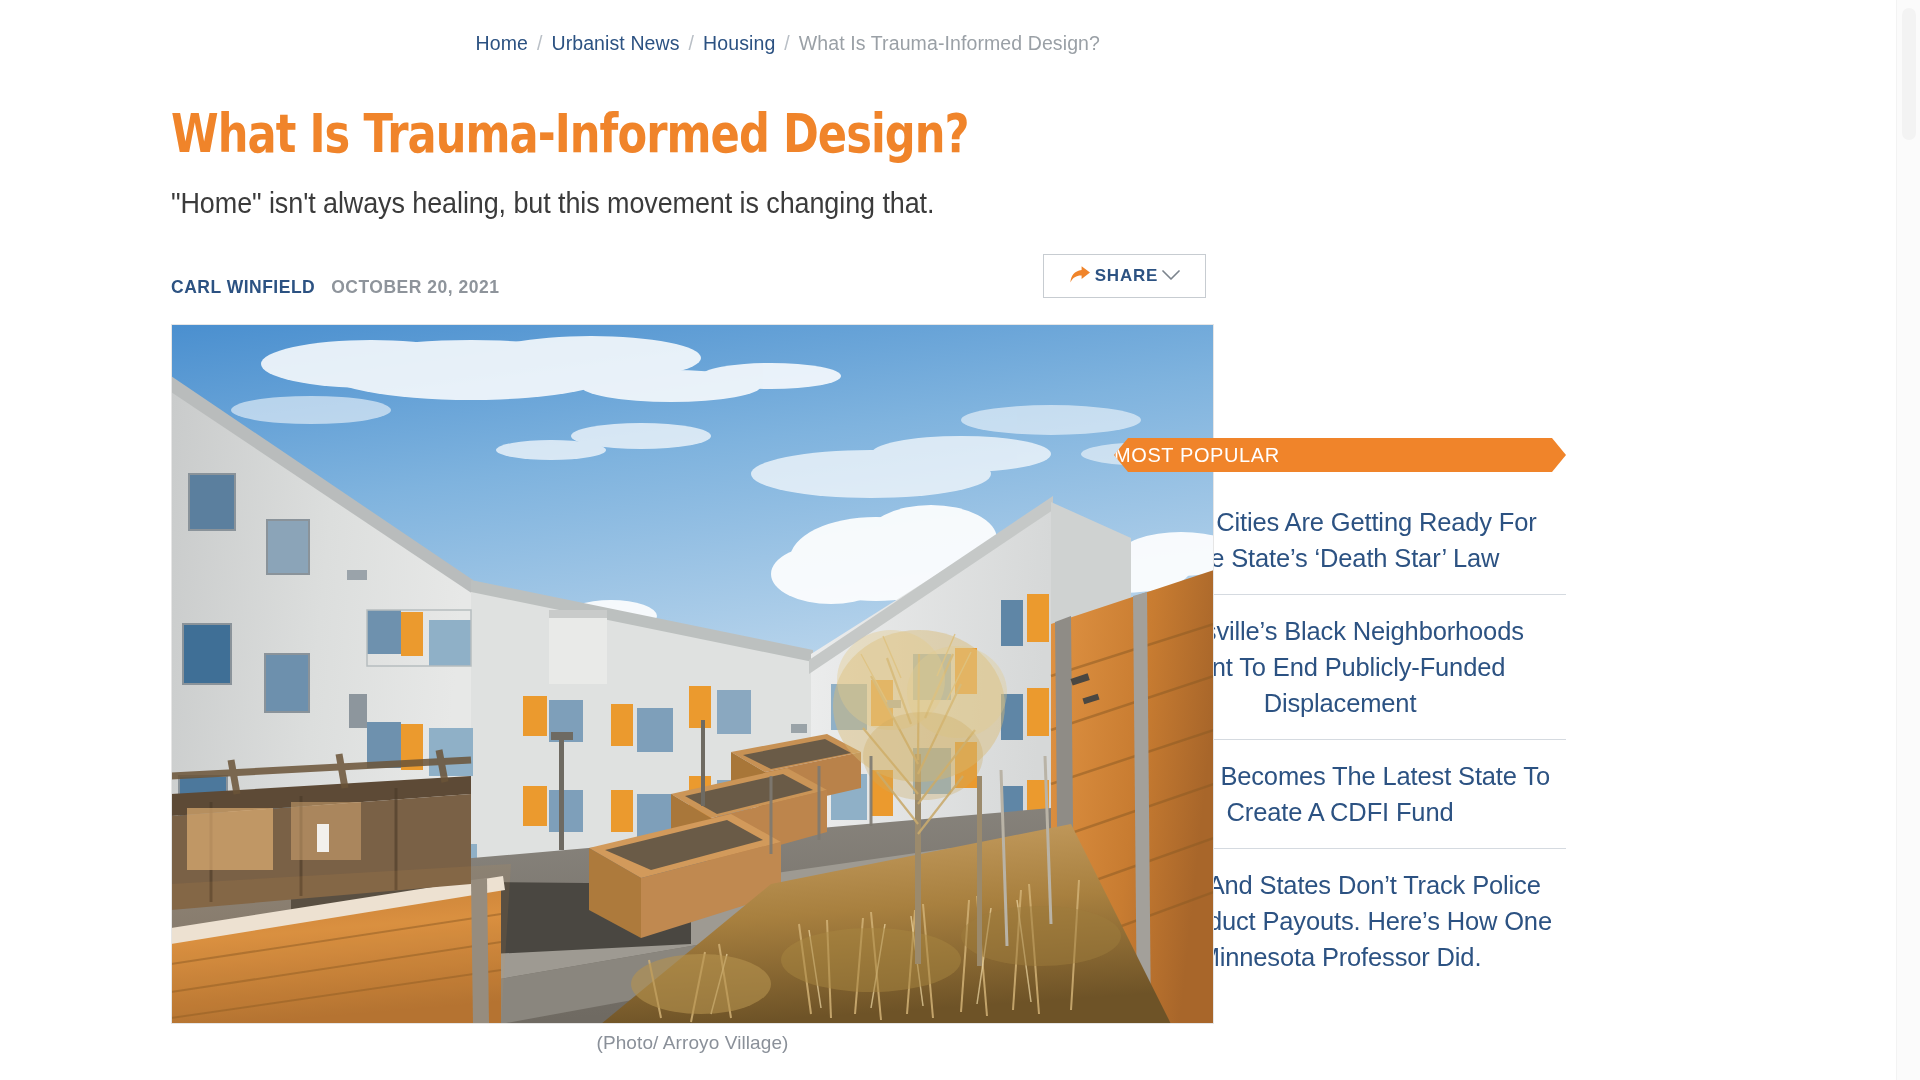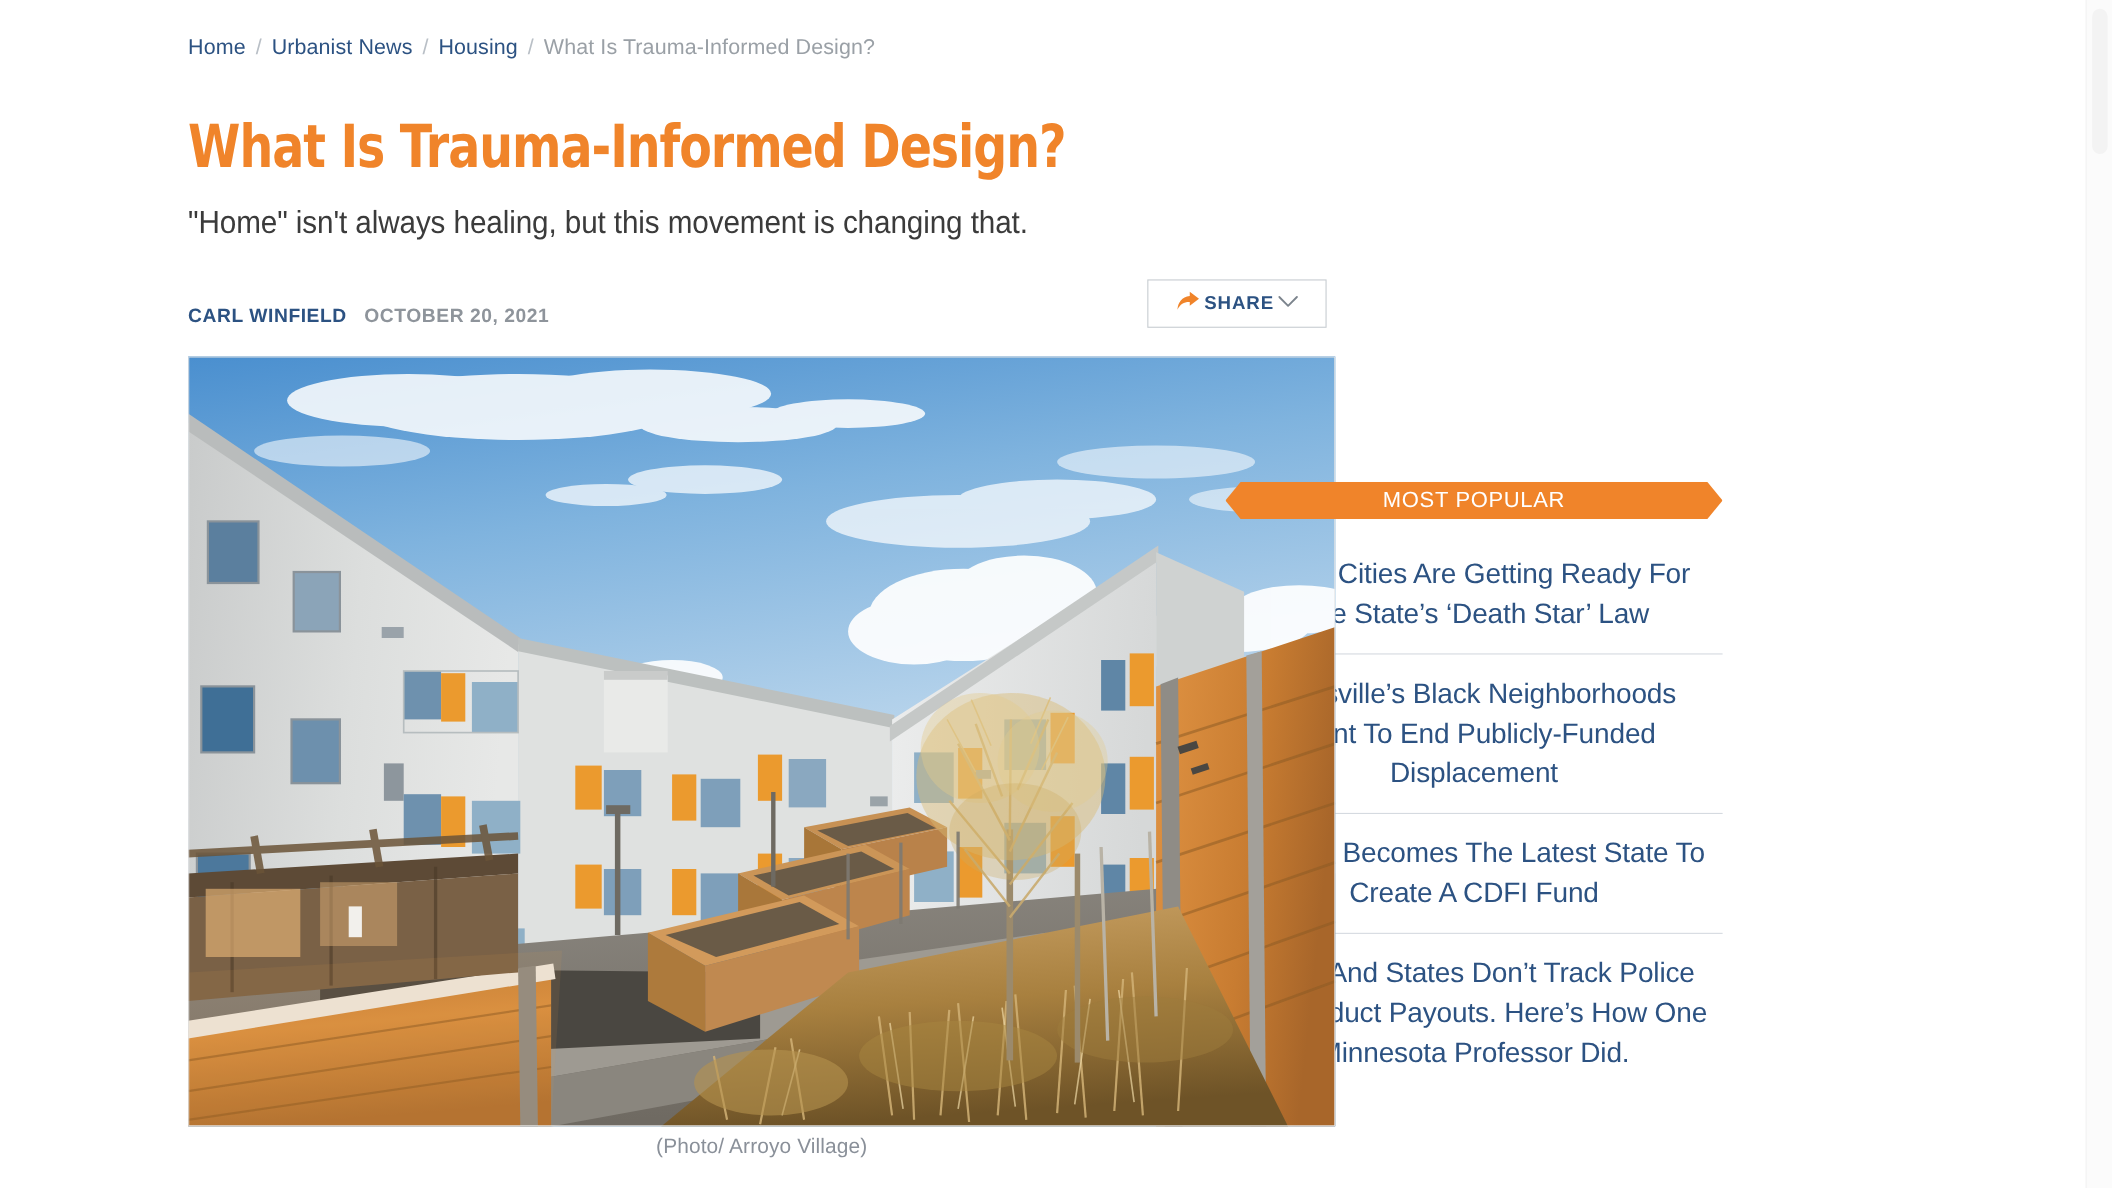"Home / Urbanist News /" .breadcrumb { text-align: none -> right }
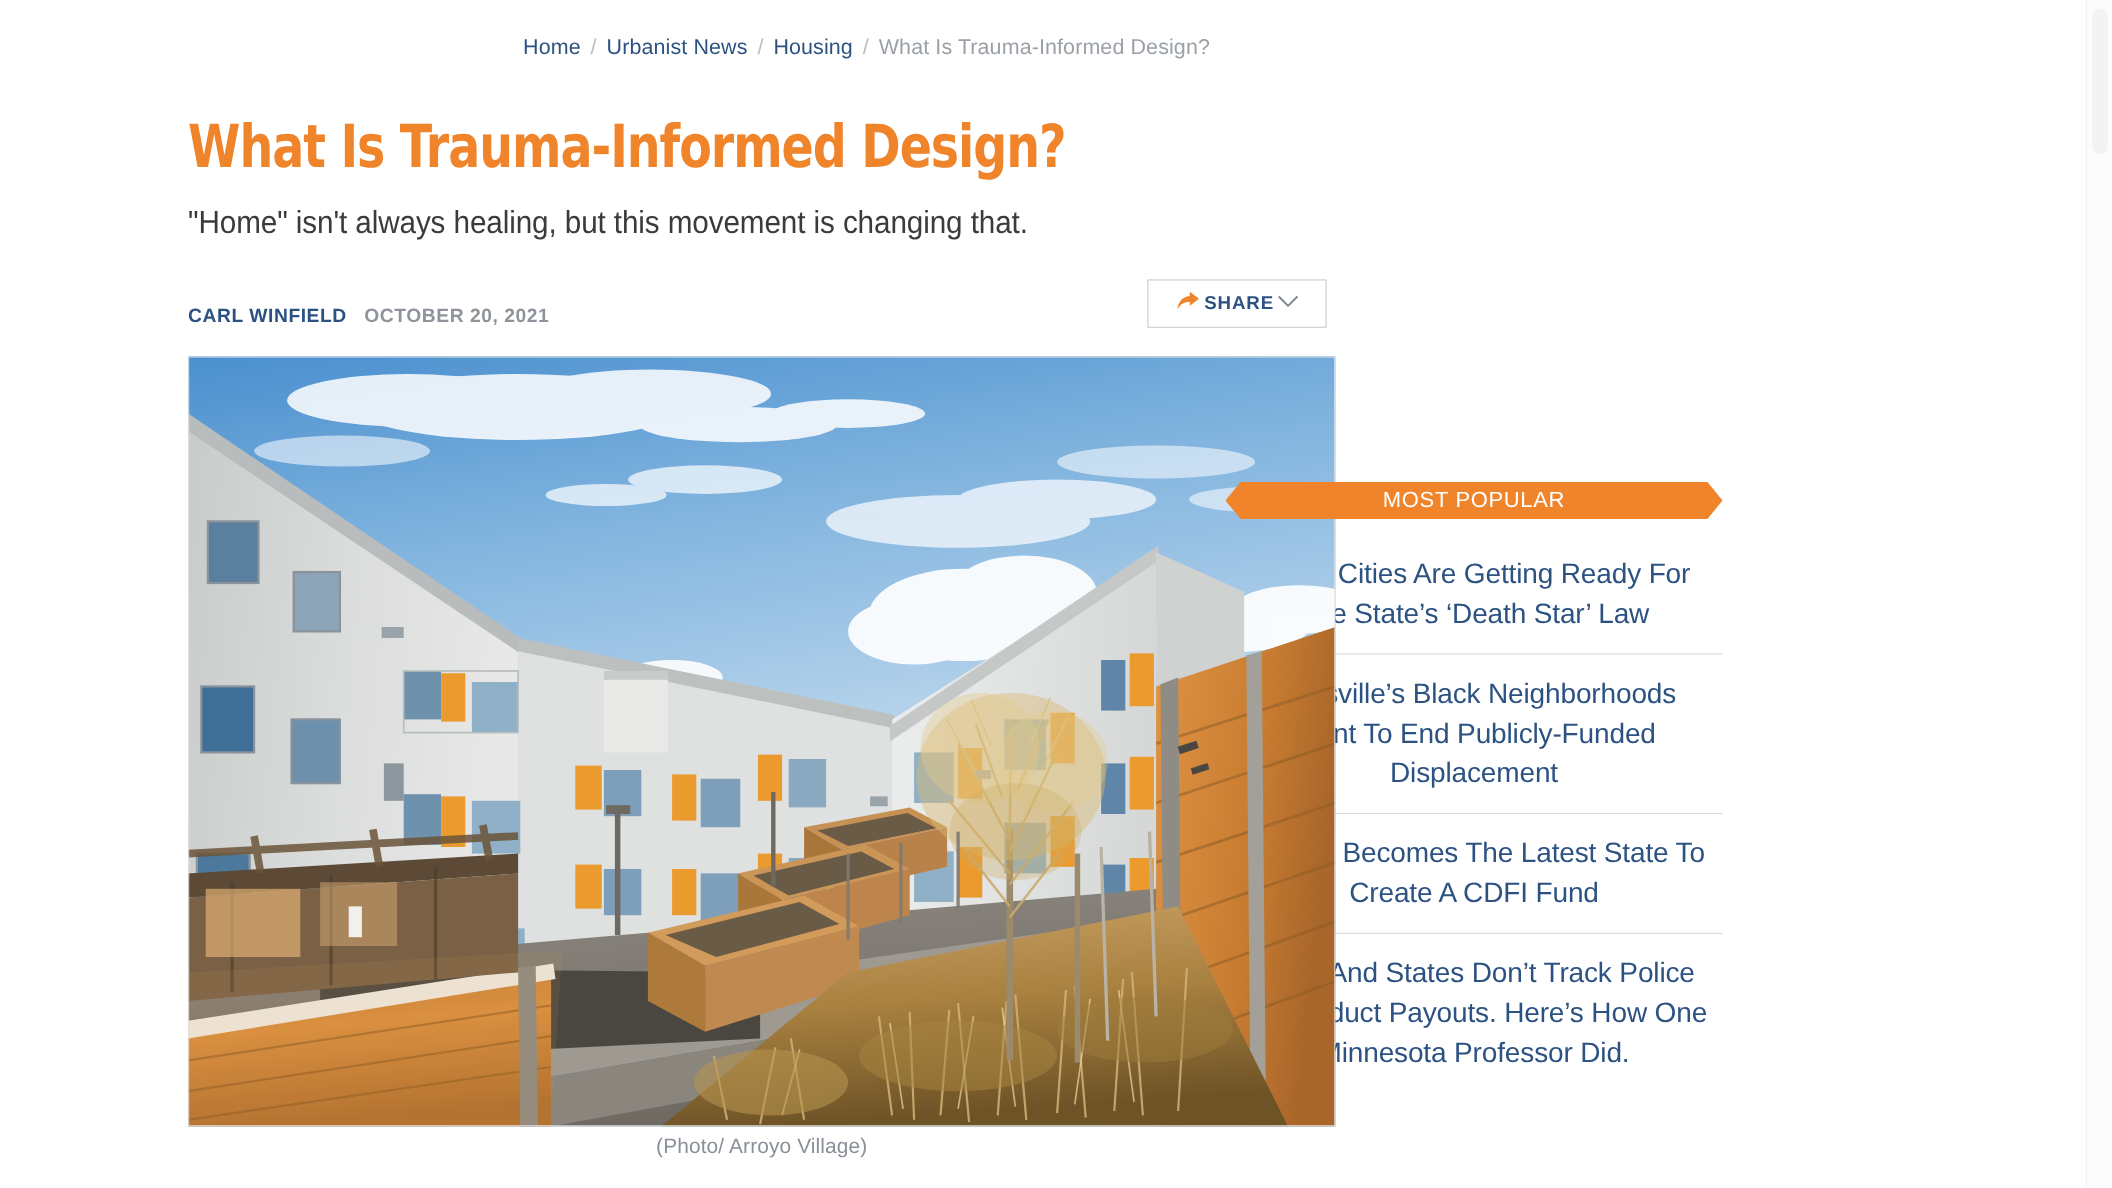"MOST POPULAR" .ribbon { justify-content: center -> none }
